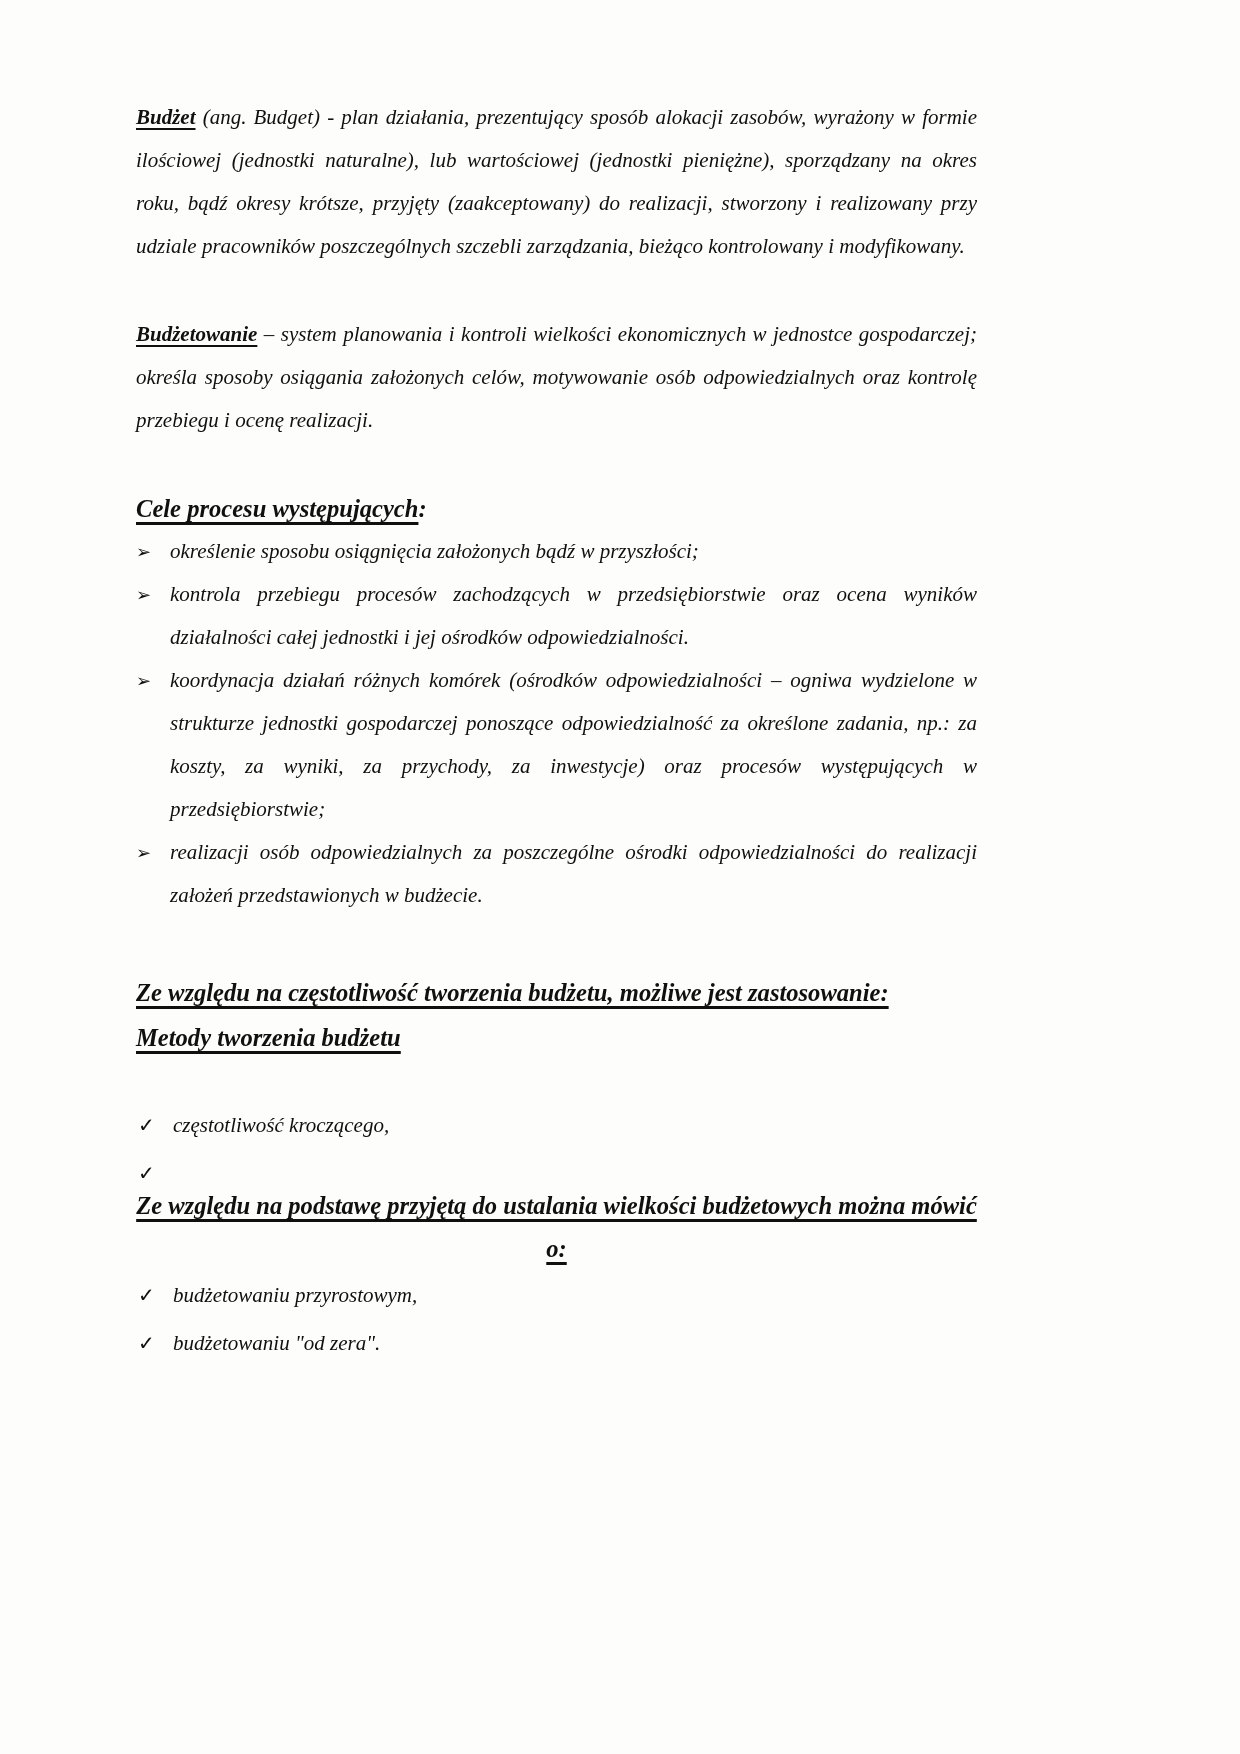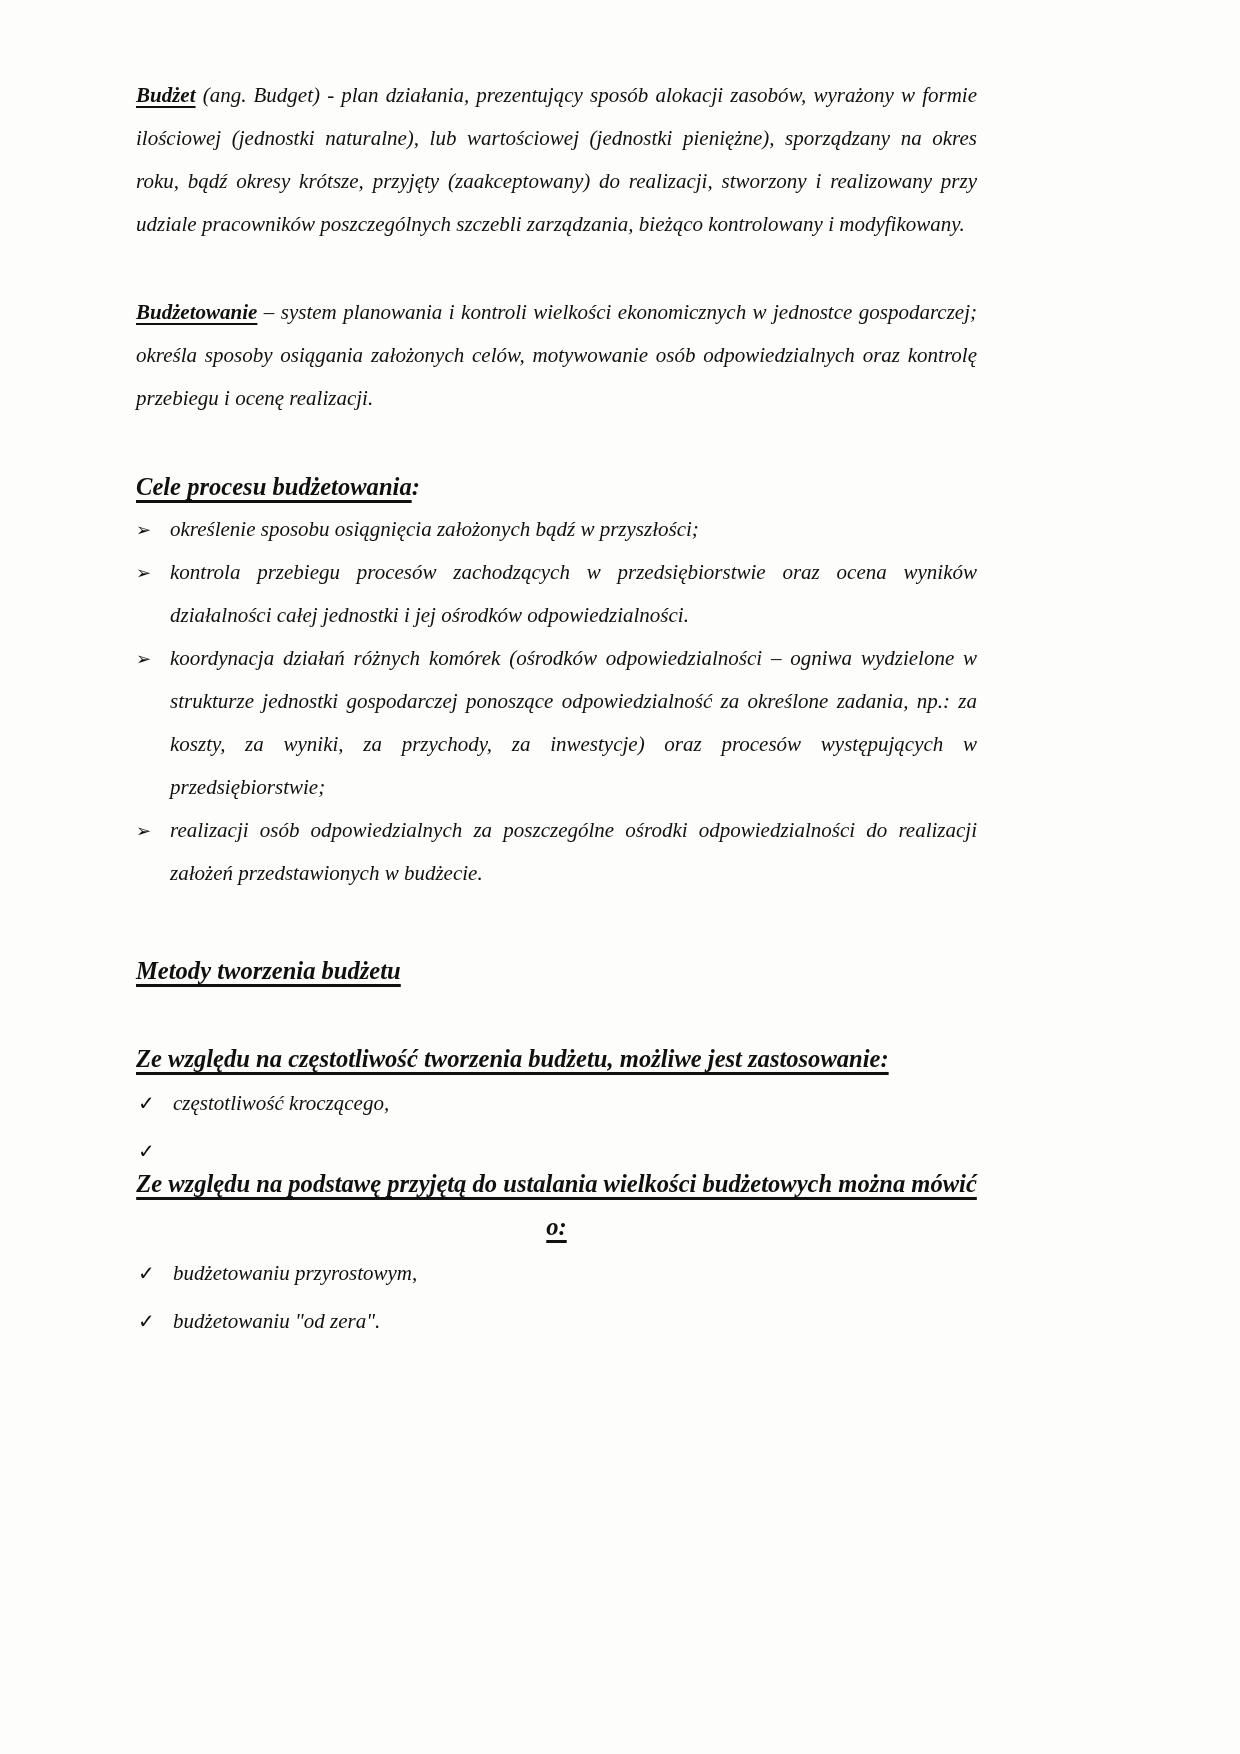"Budżet (ang. Budget) - plan" .page { padding: 74px 263px 40px 136px -> 96px 263px 40px 136px }
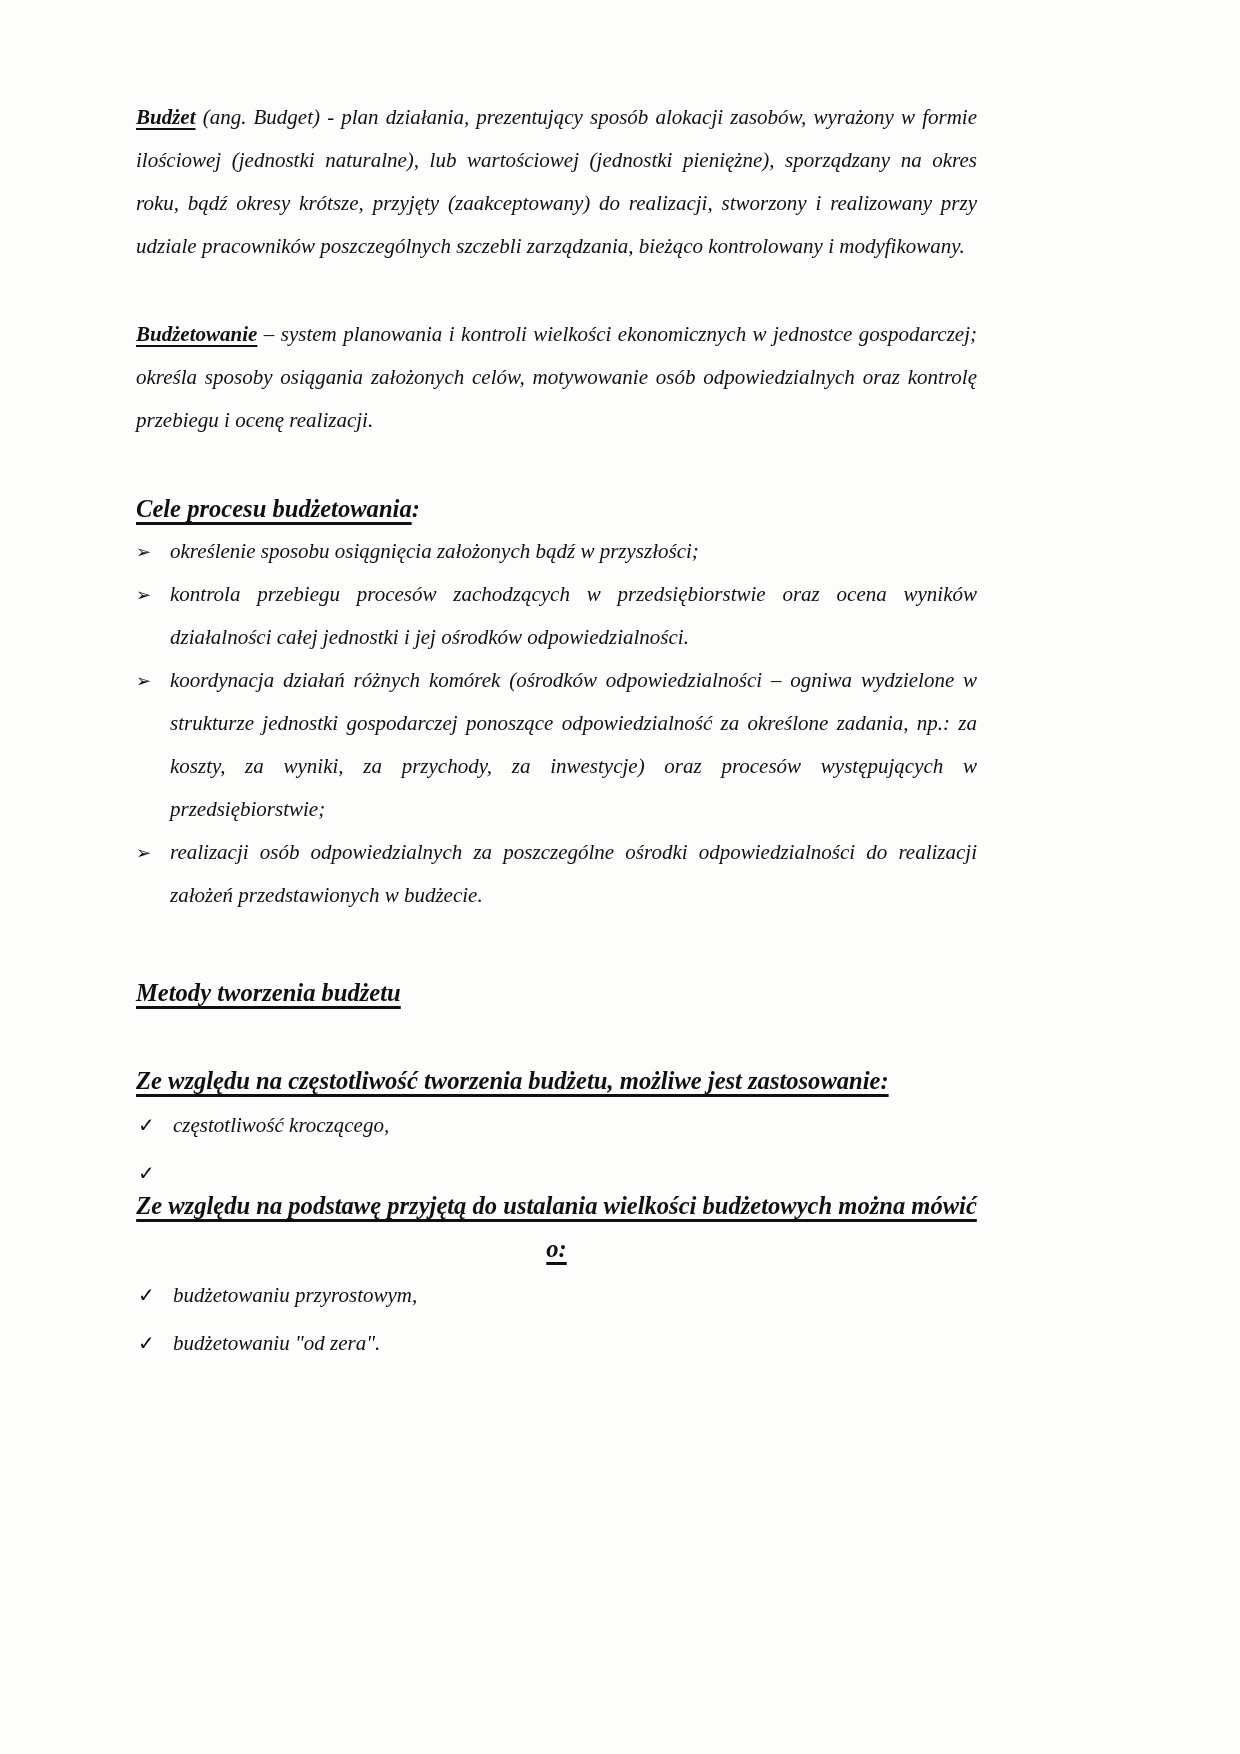"Cele procesu budżetowania" span.underlined { text: budżetowania -> występujących }
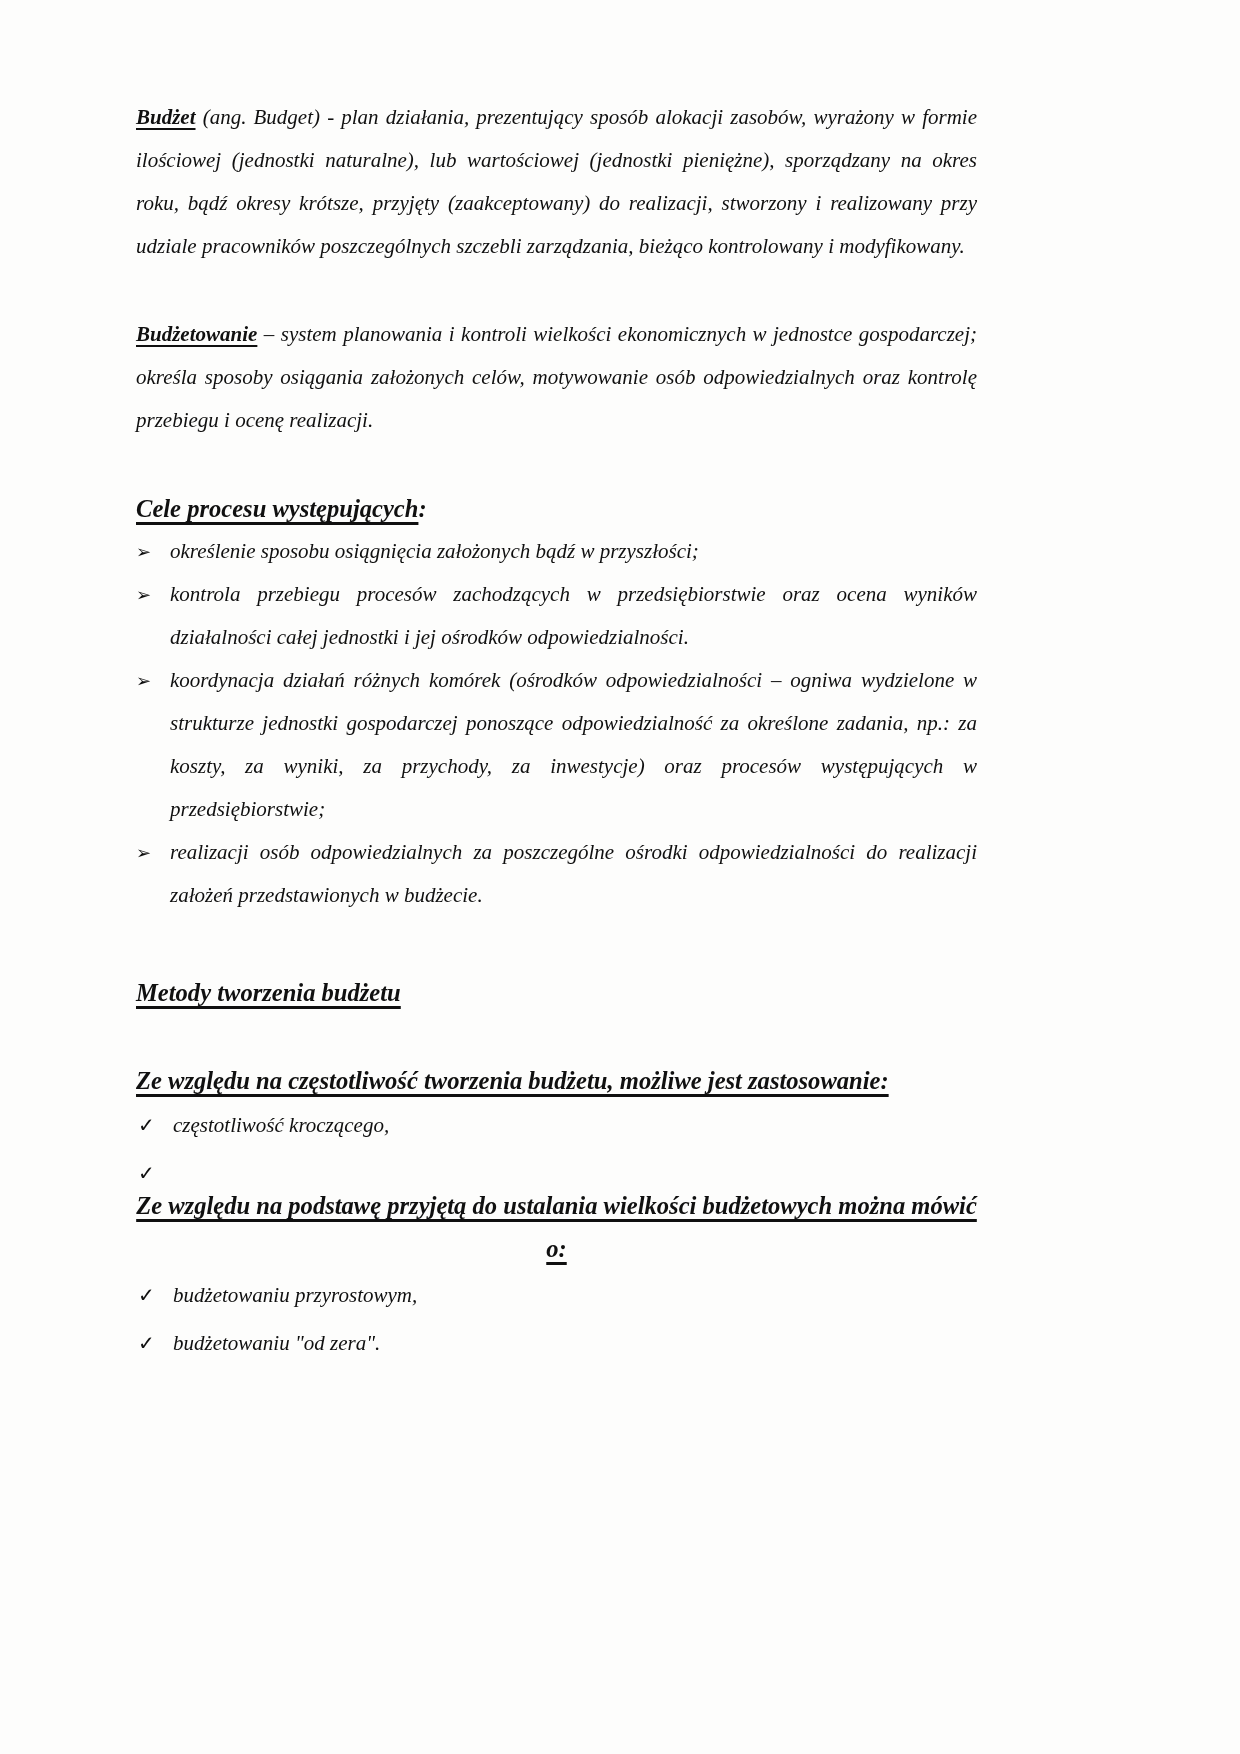"Metody tworzenia budżetu" h3.heading { order: before "Ze względu na częstotliwość tworzenia" -> after "Ze względu na częstotliwość tworzenia" }
